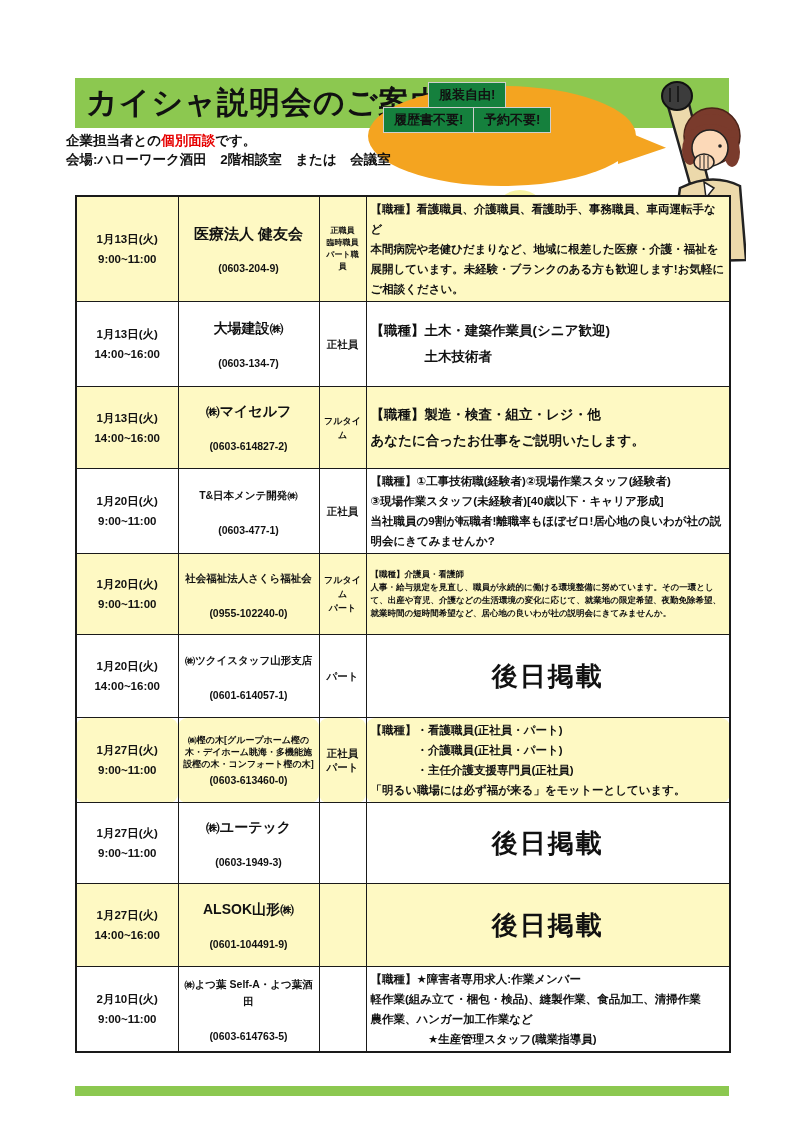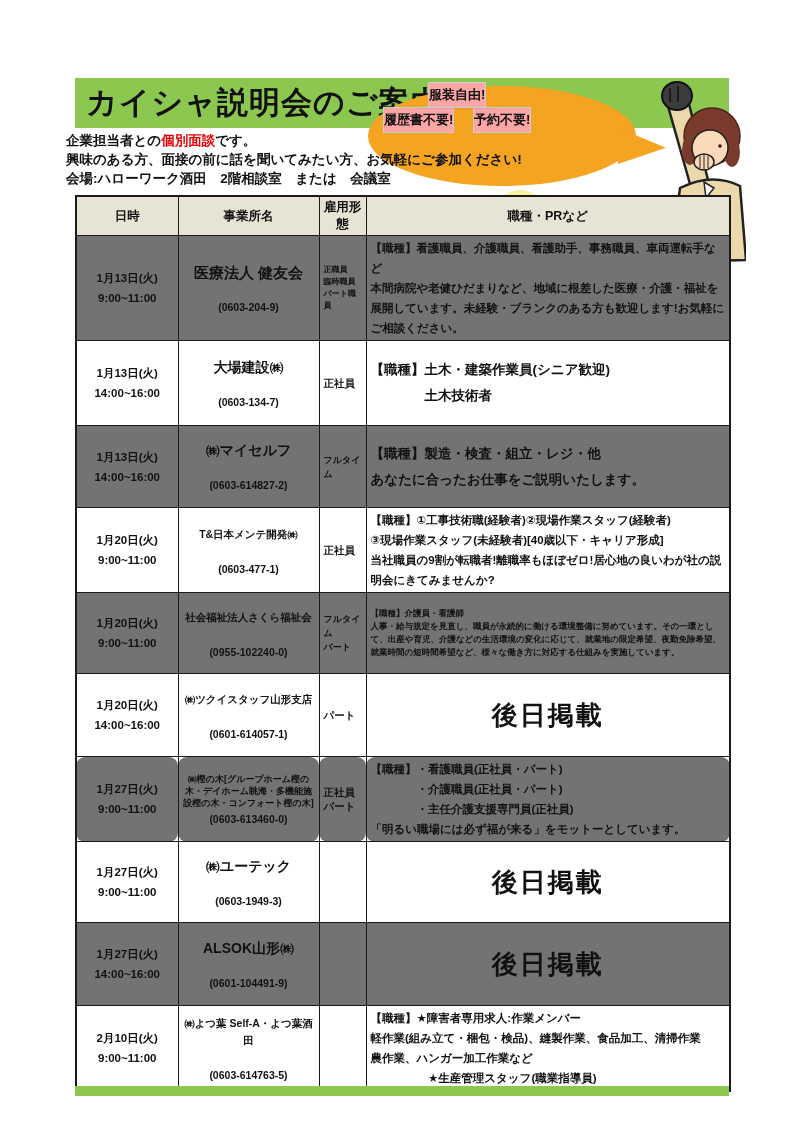"服装自由!" .tag { background: #fca5a5 -> #15803d; padding: 3px 0 -> 3px 10px }
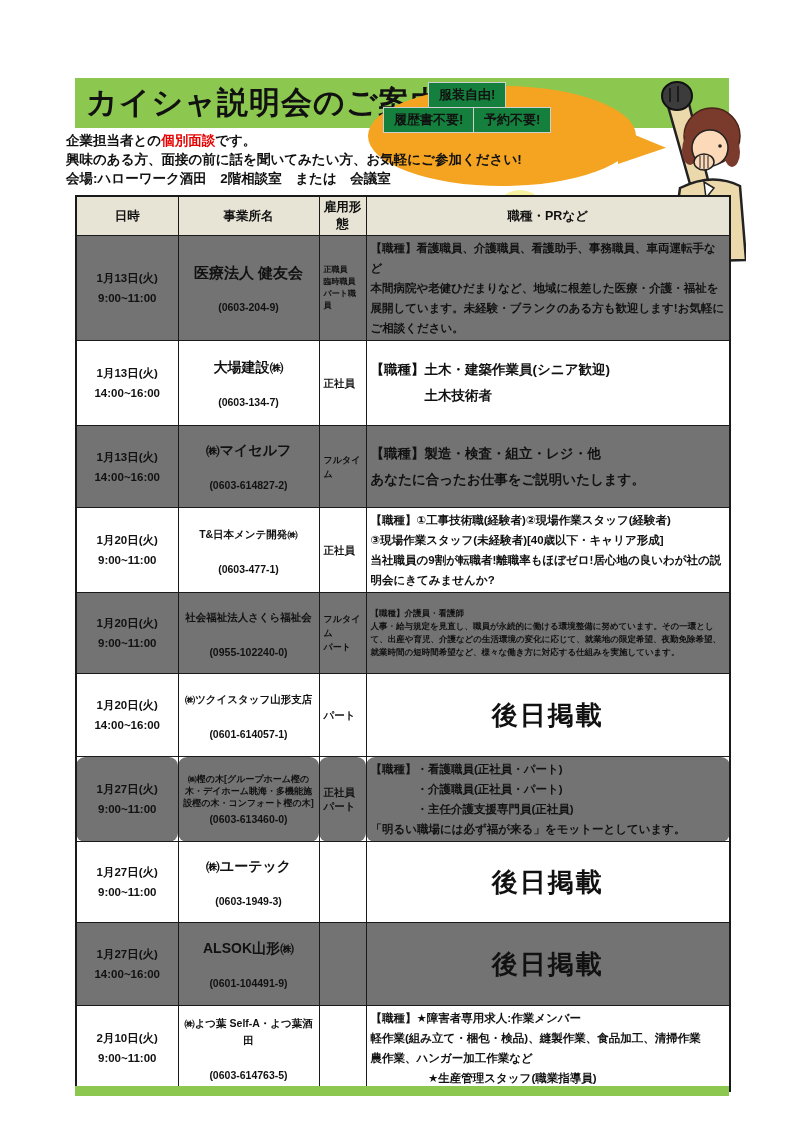"興味のある方、面接の前に話を聞いてみたい方、お気軽にご参加ください!" p { html: <p>興味のある方、面接の前に話を聞いてみたい方、お気軽にご参加ください!</p> -> none }
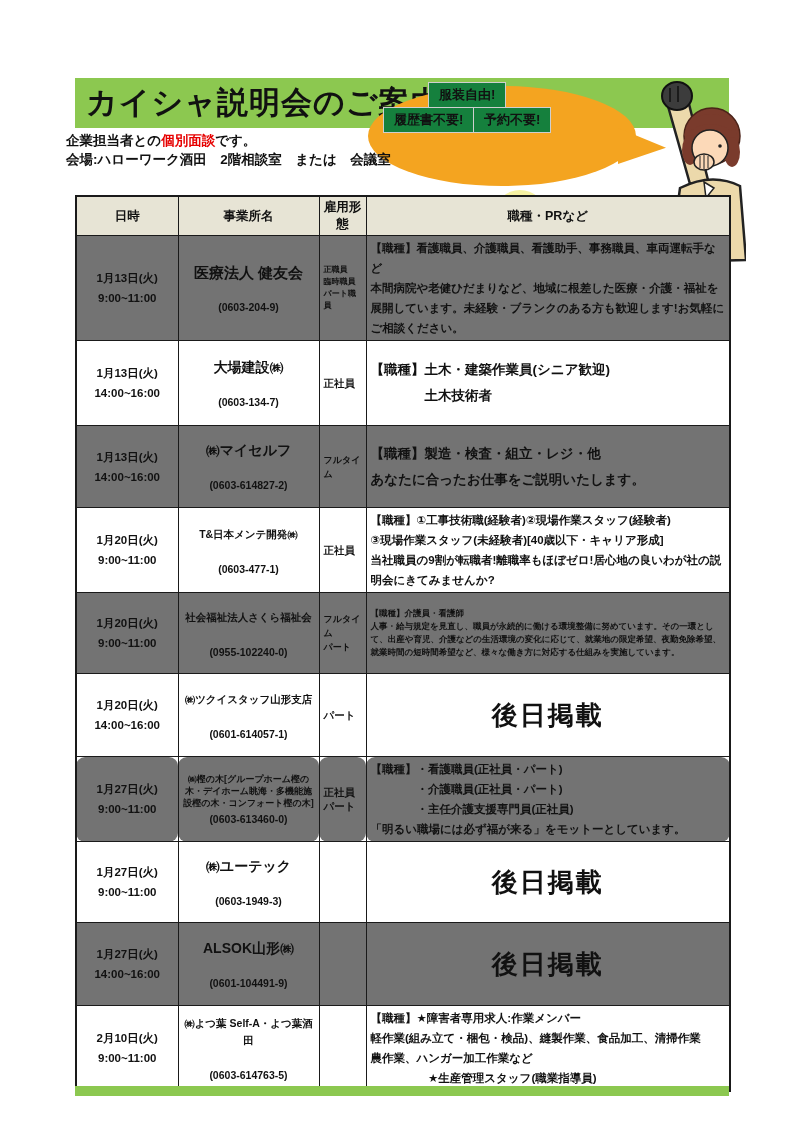"日時" tr.head { html: <tr> <th>日時</th> <th>事業所名</th> <th>雇用形態</th> <th>職種・PRなど</th> </tr> -> none }
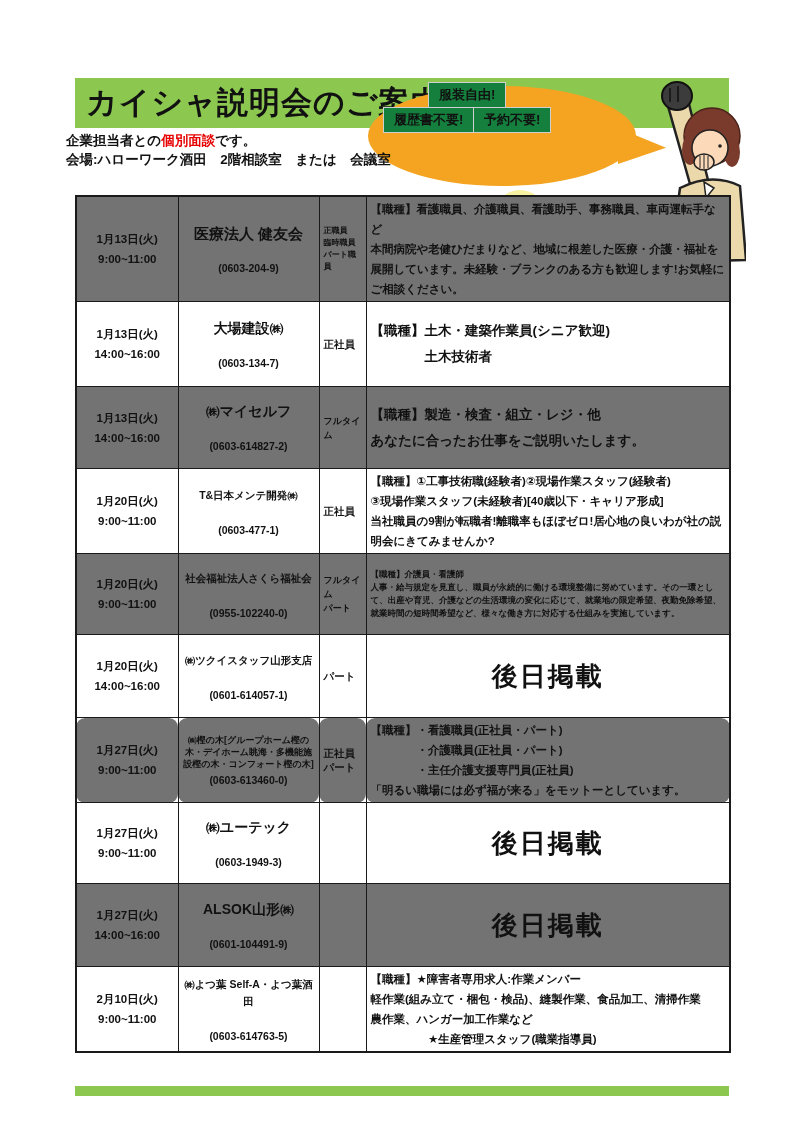"【職種】看護職員、介護職員、看護助手、事務職員、車両運転手など" tr.cream td { background: #737373 -> #fef9c3 }
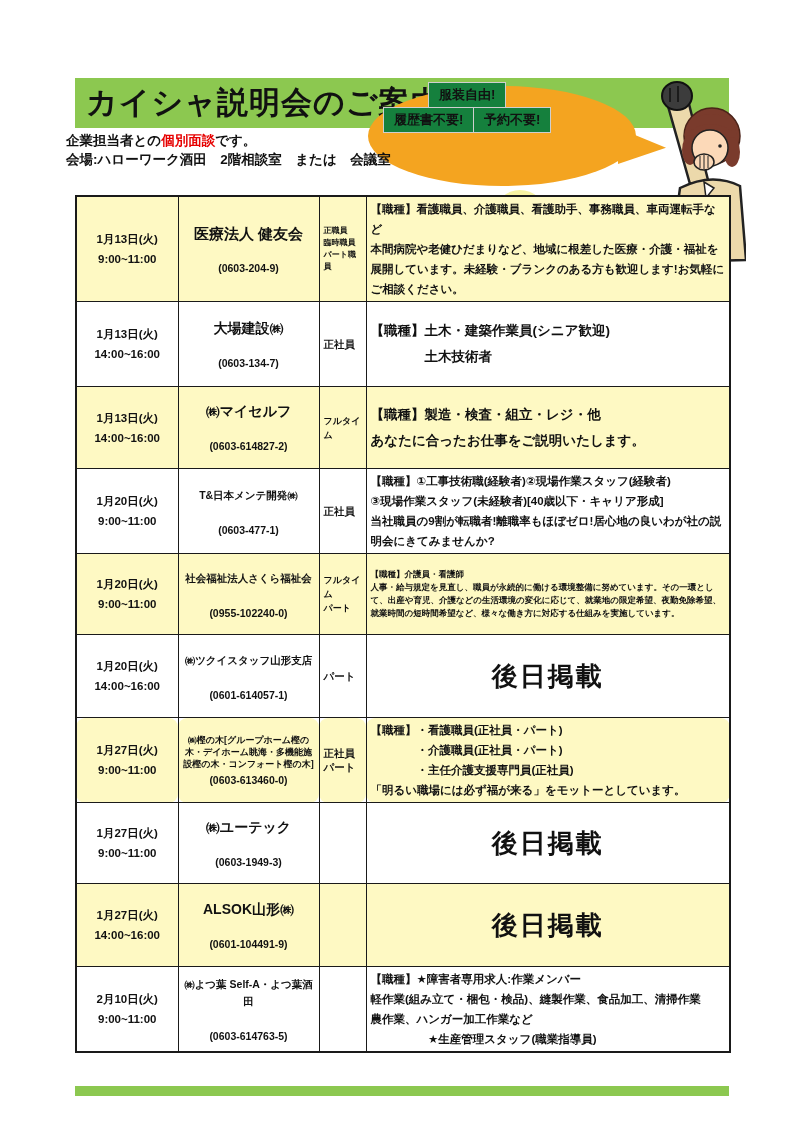"正職員" td.type { text-align: left -> center }
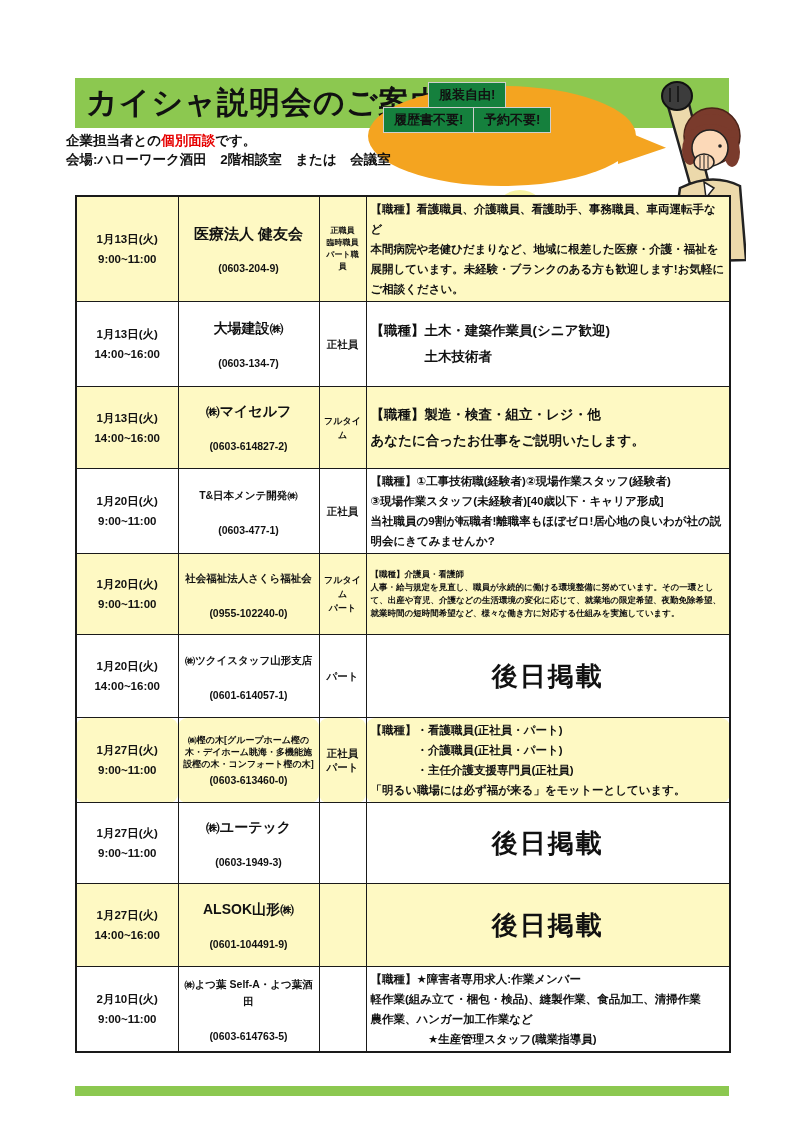"【職種】介護員・看護師" td.pr { text: 様々な働き方に対応する仕組みを実施しています -> 居心地の良いわが社の説明会にきてみませんか }
